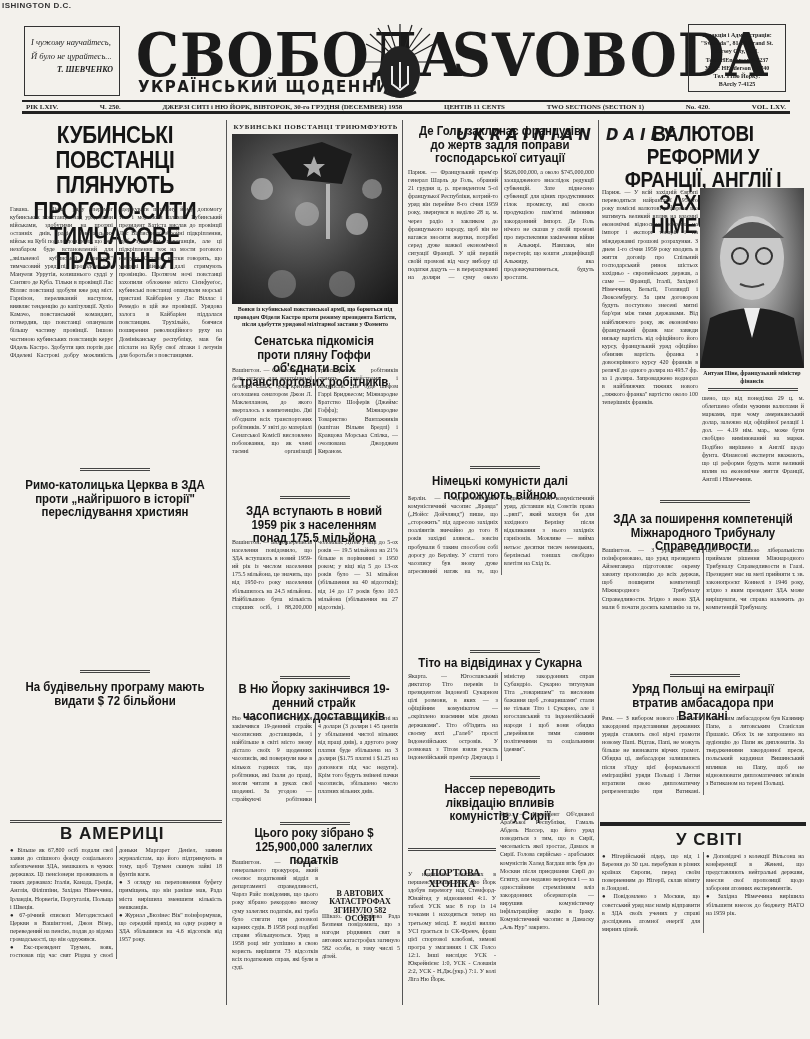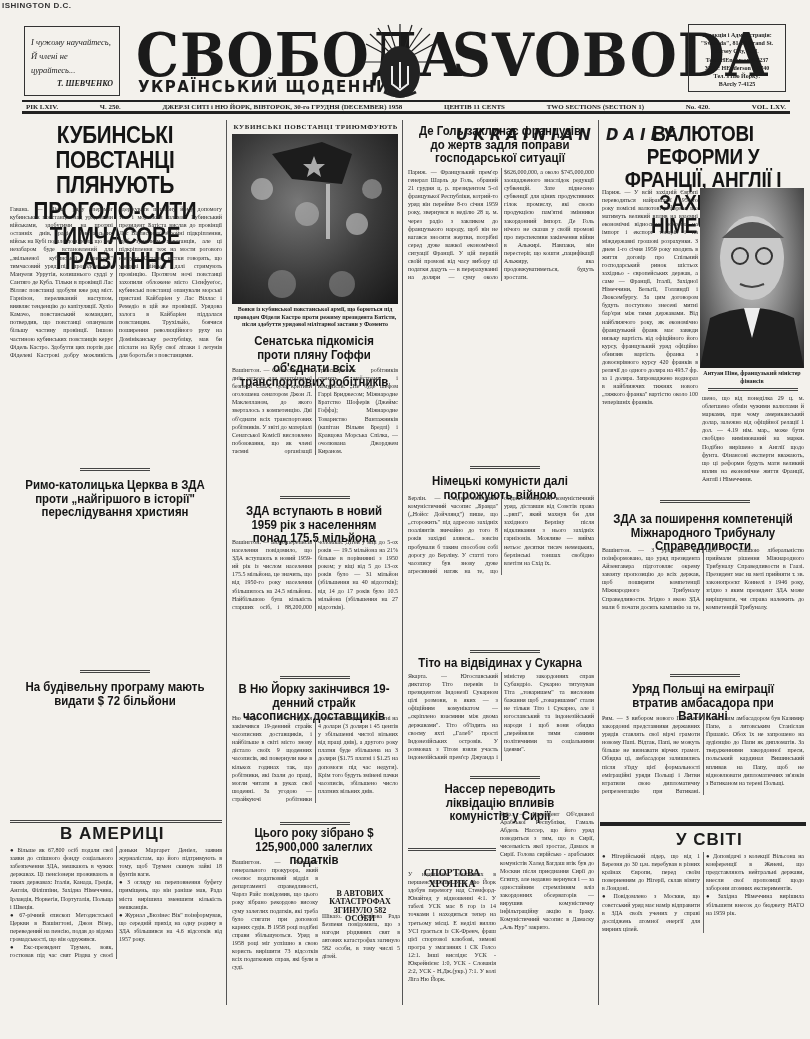"Й члені не цурайтесь..." div { text: члені -> було }
